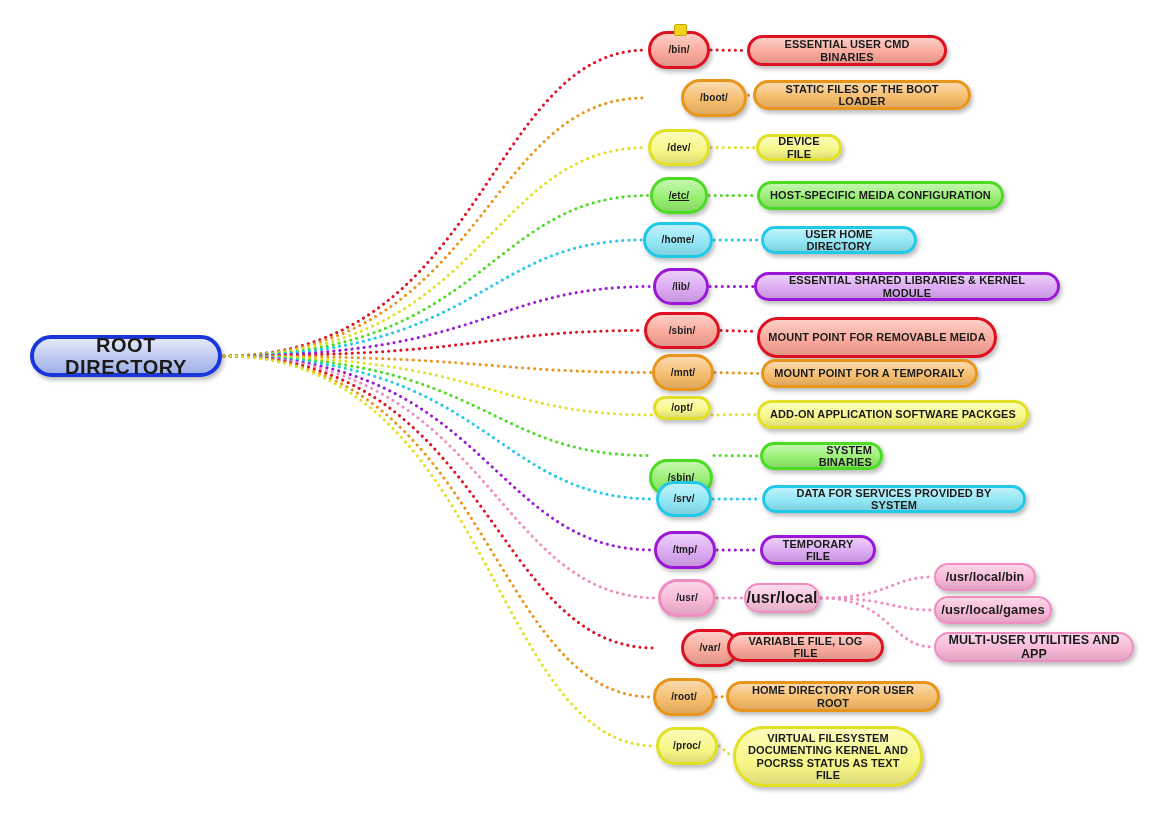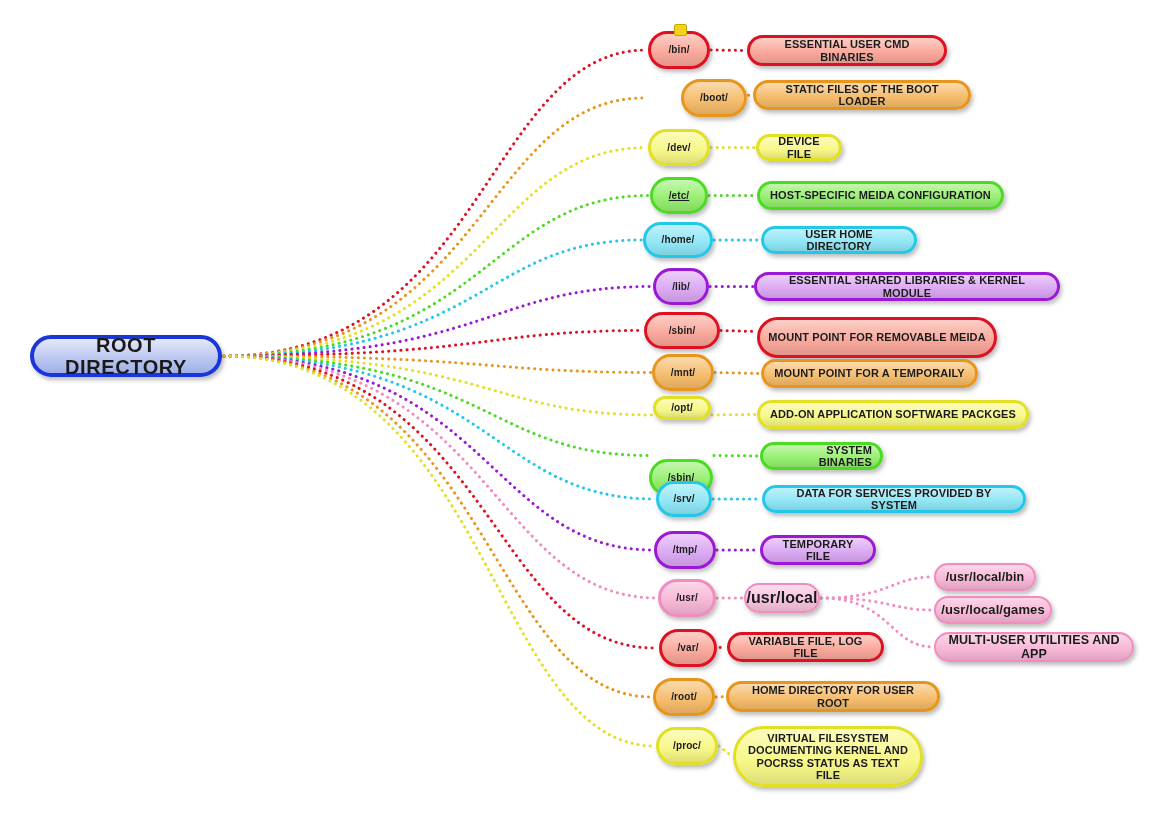"/var/" div.node { left: 659px -> 681px }
